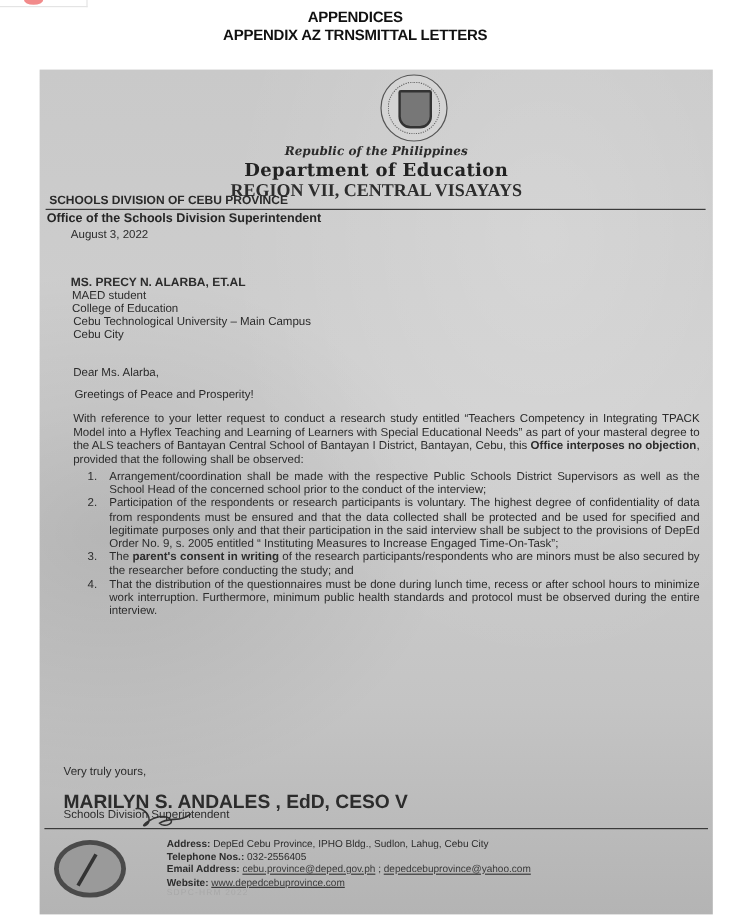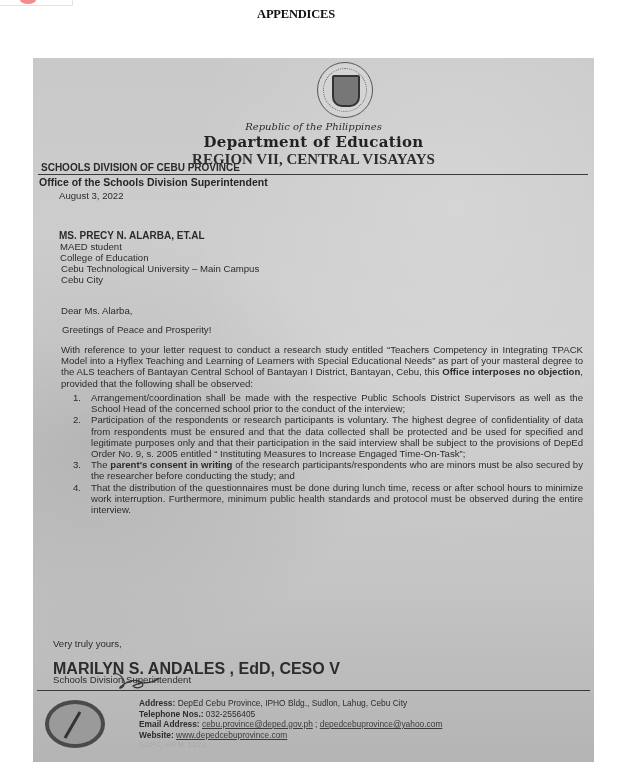"APPENDICES" .appendix-header { font-family: Liberation Serif, serif -> Liberation Sans, sans-serif }
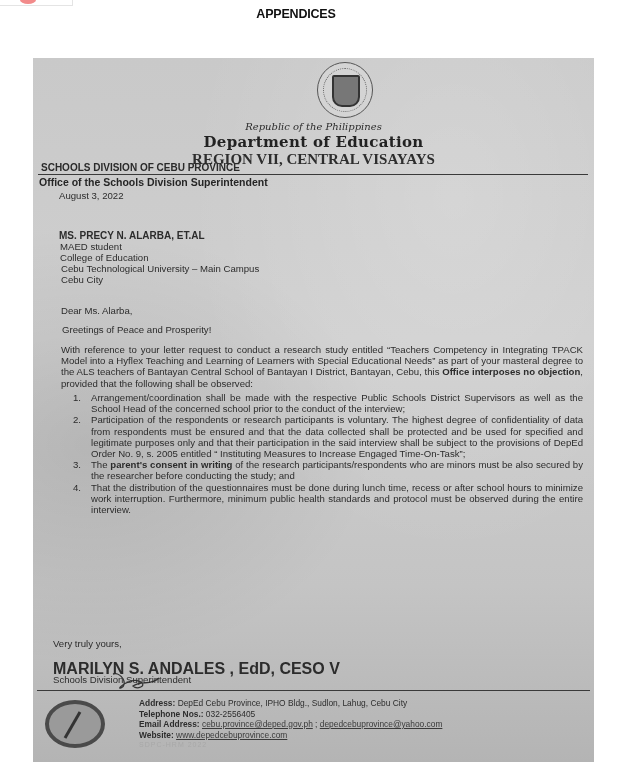"APPENDIX AZ TRNSMITTAL LETTERS" div { html: none -> <div>APPENDIX AZ TRNSMITTAL LETTERS</div> }
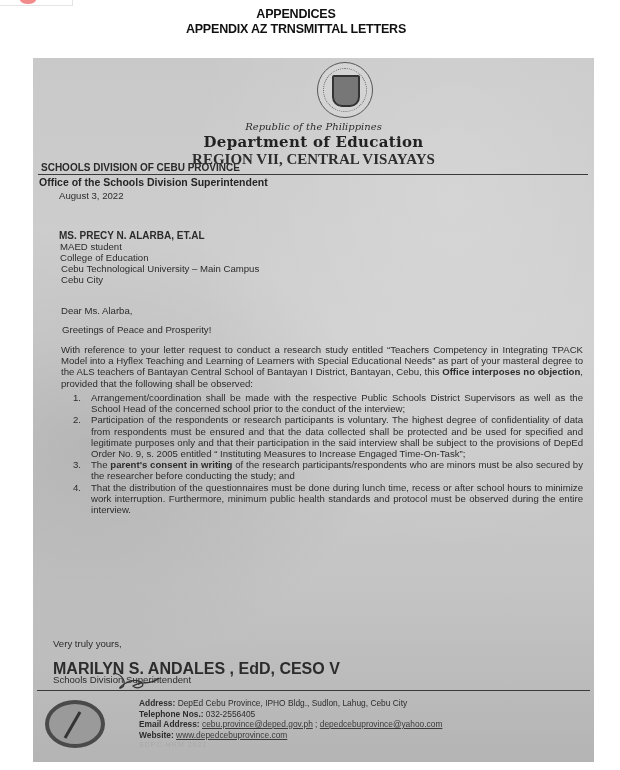"Republic of the Philippines" .lh-republic { font-weight: normal -> bold }
